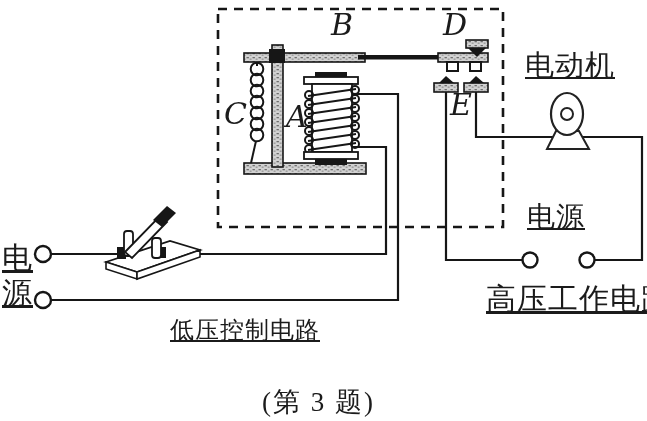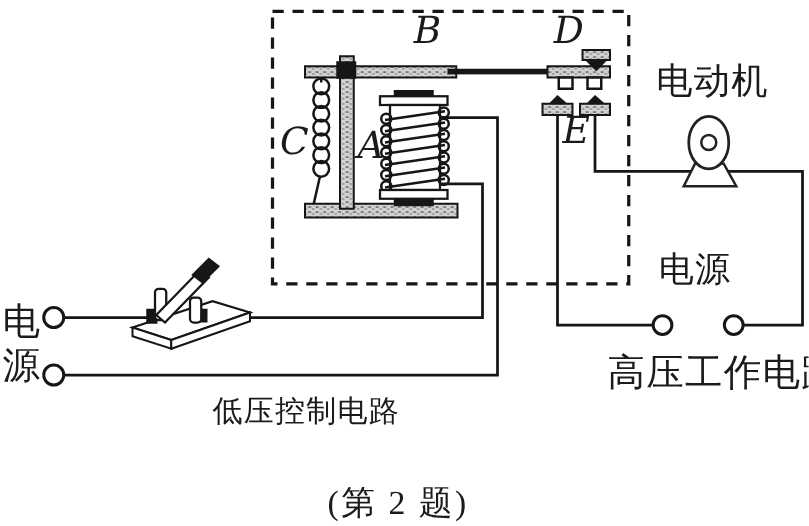"电动机" .cjk { text-decoration: none -> underline }
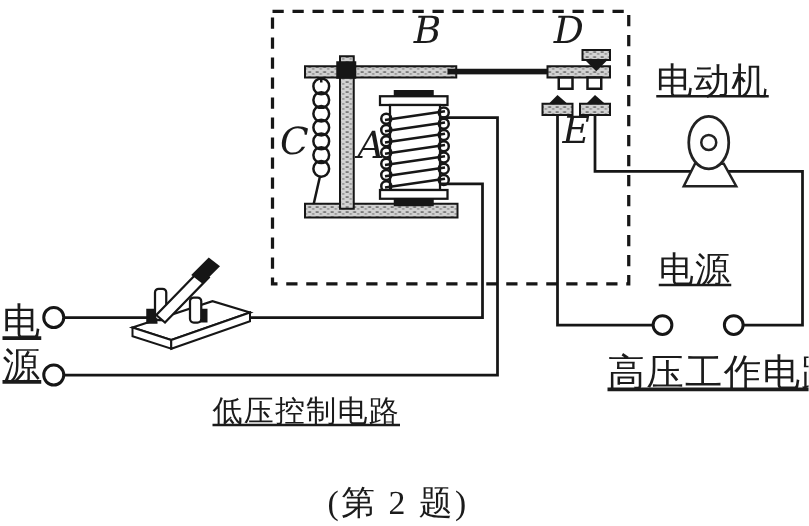"(第 2 题)" div.lbl { text: 2 -> 3 }
